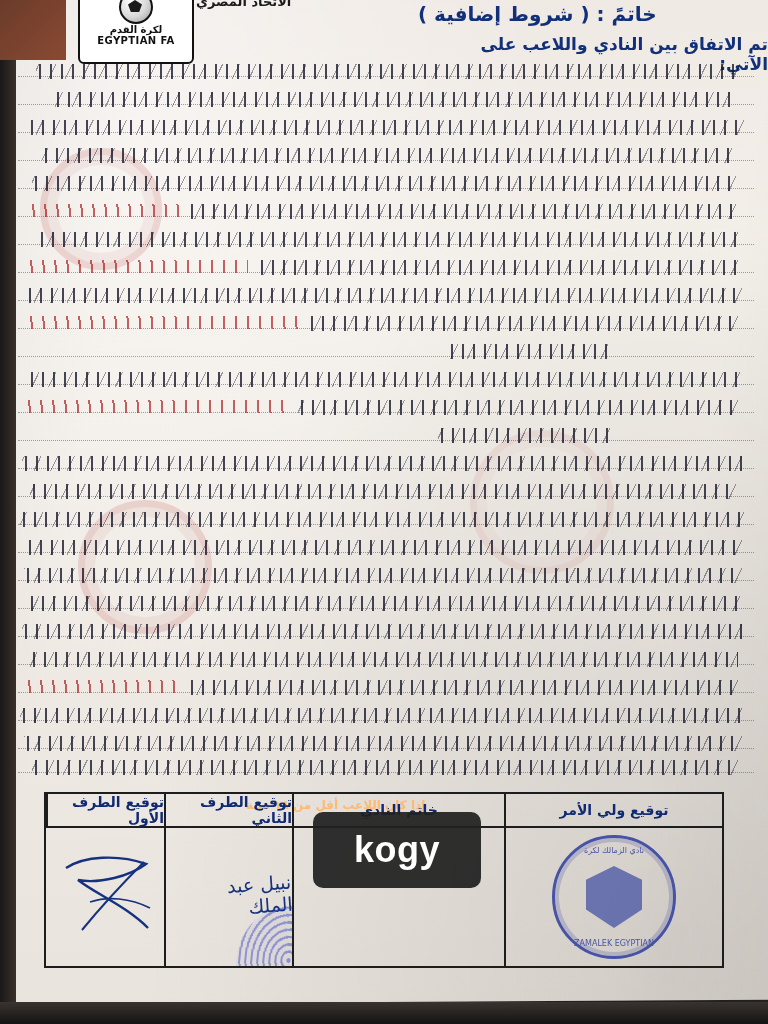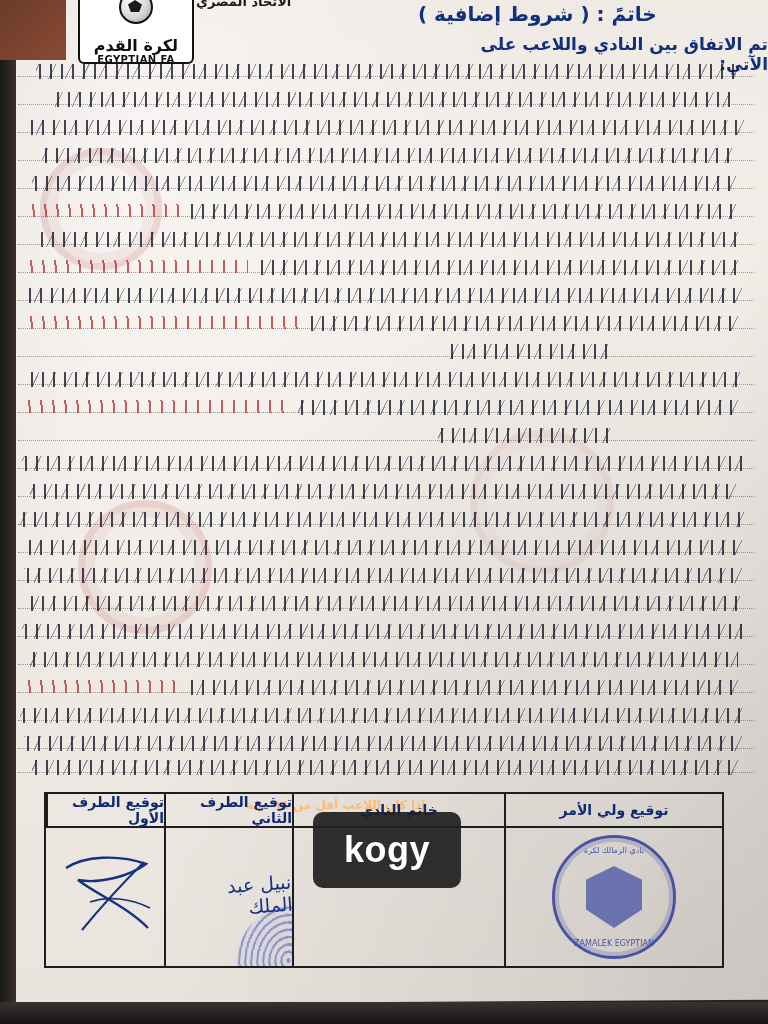"لكرة القدم" .crest .l1 { font-size: 16px -> 10px; margin-top: 14px -> 1px }
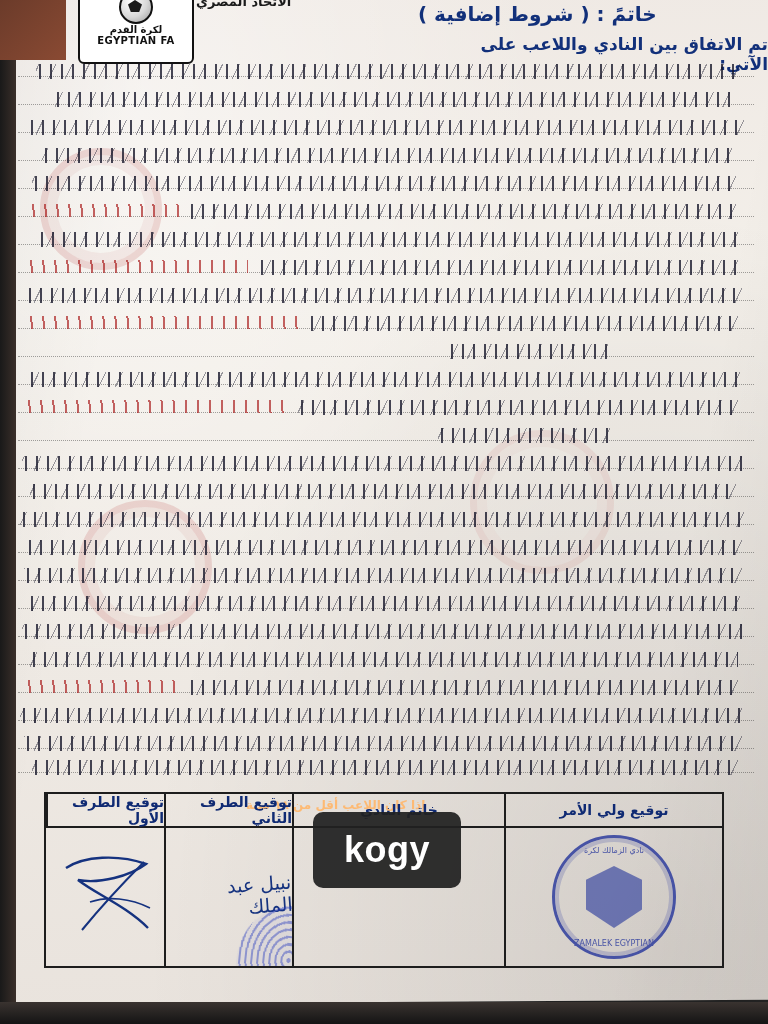"kogy" .kogy { width: 148px -> 168px }
